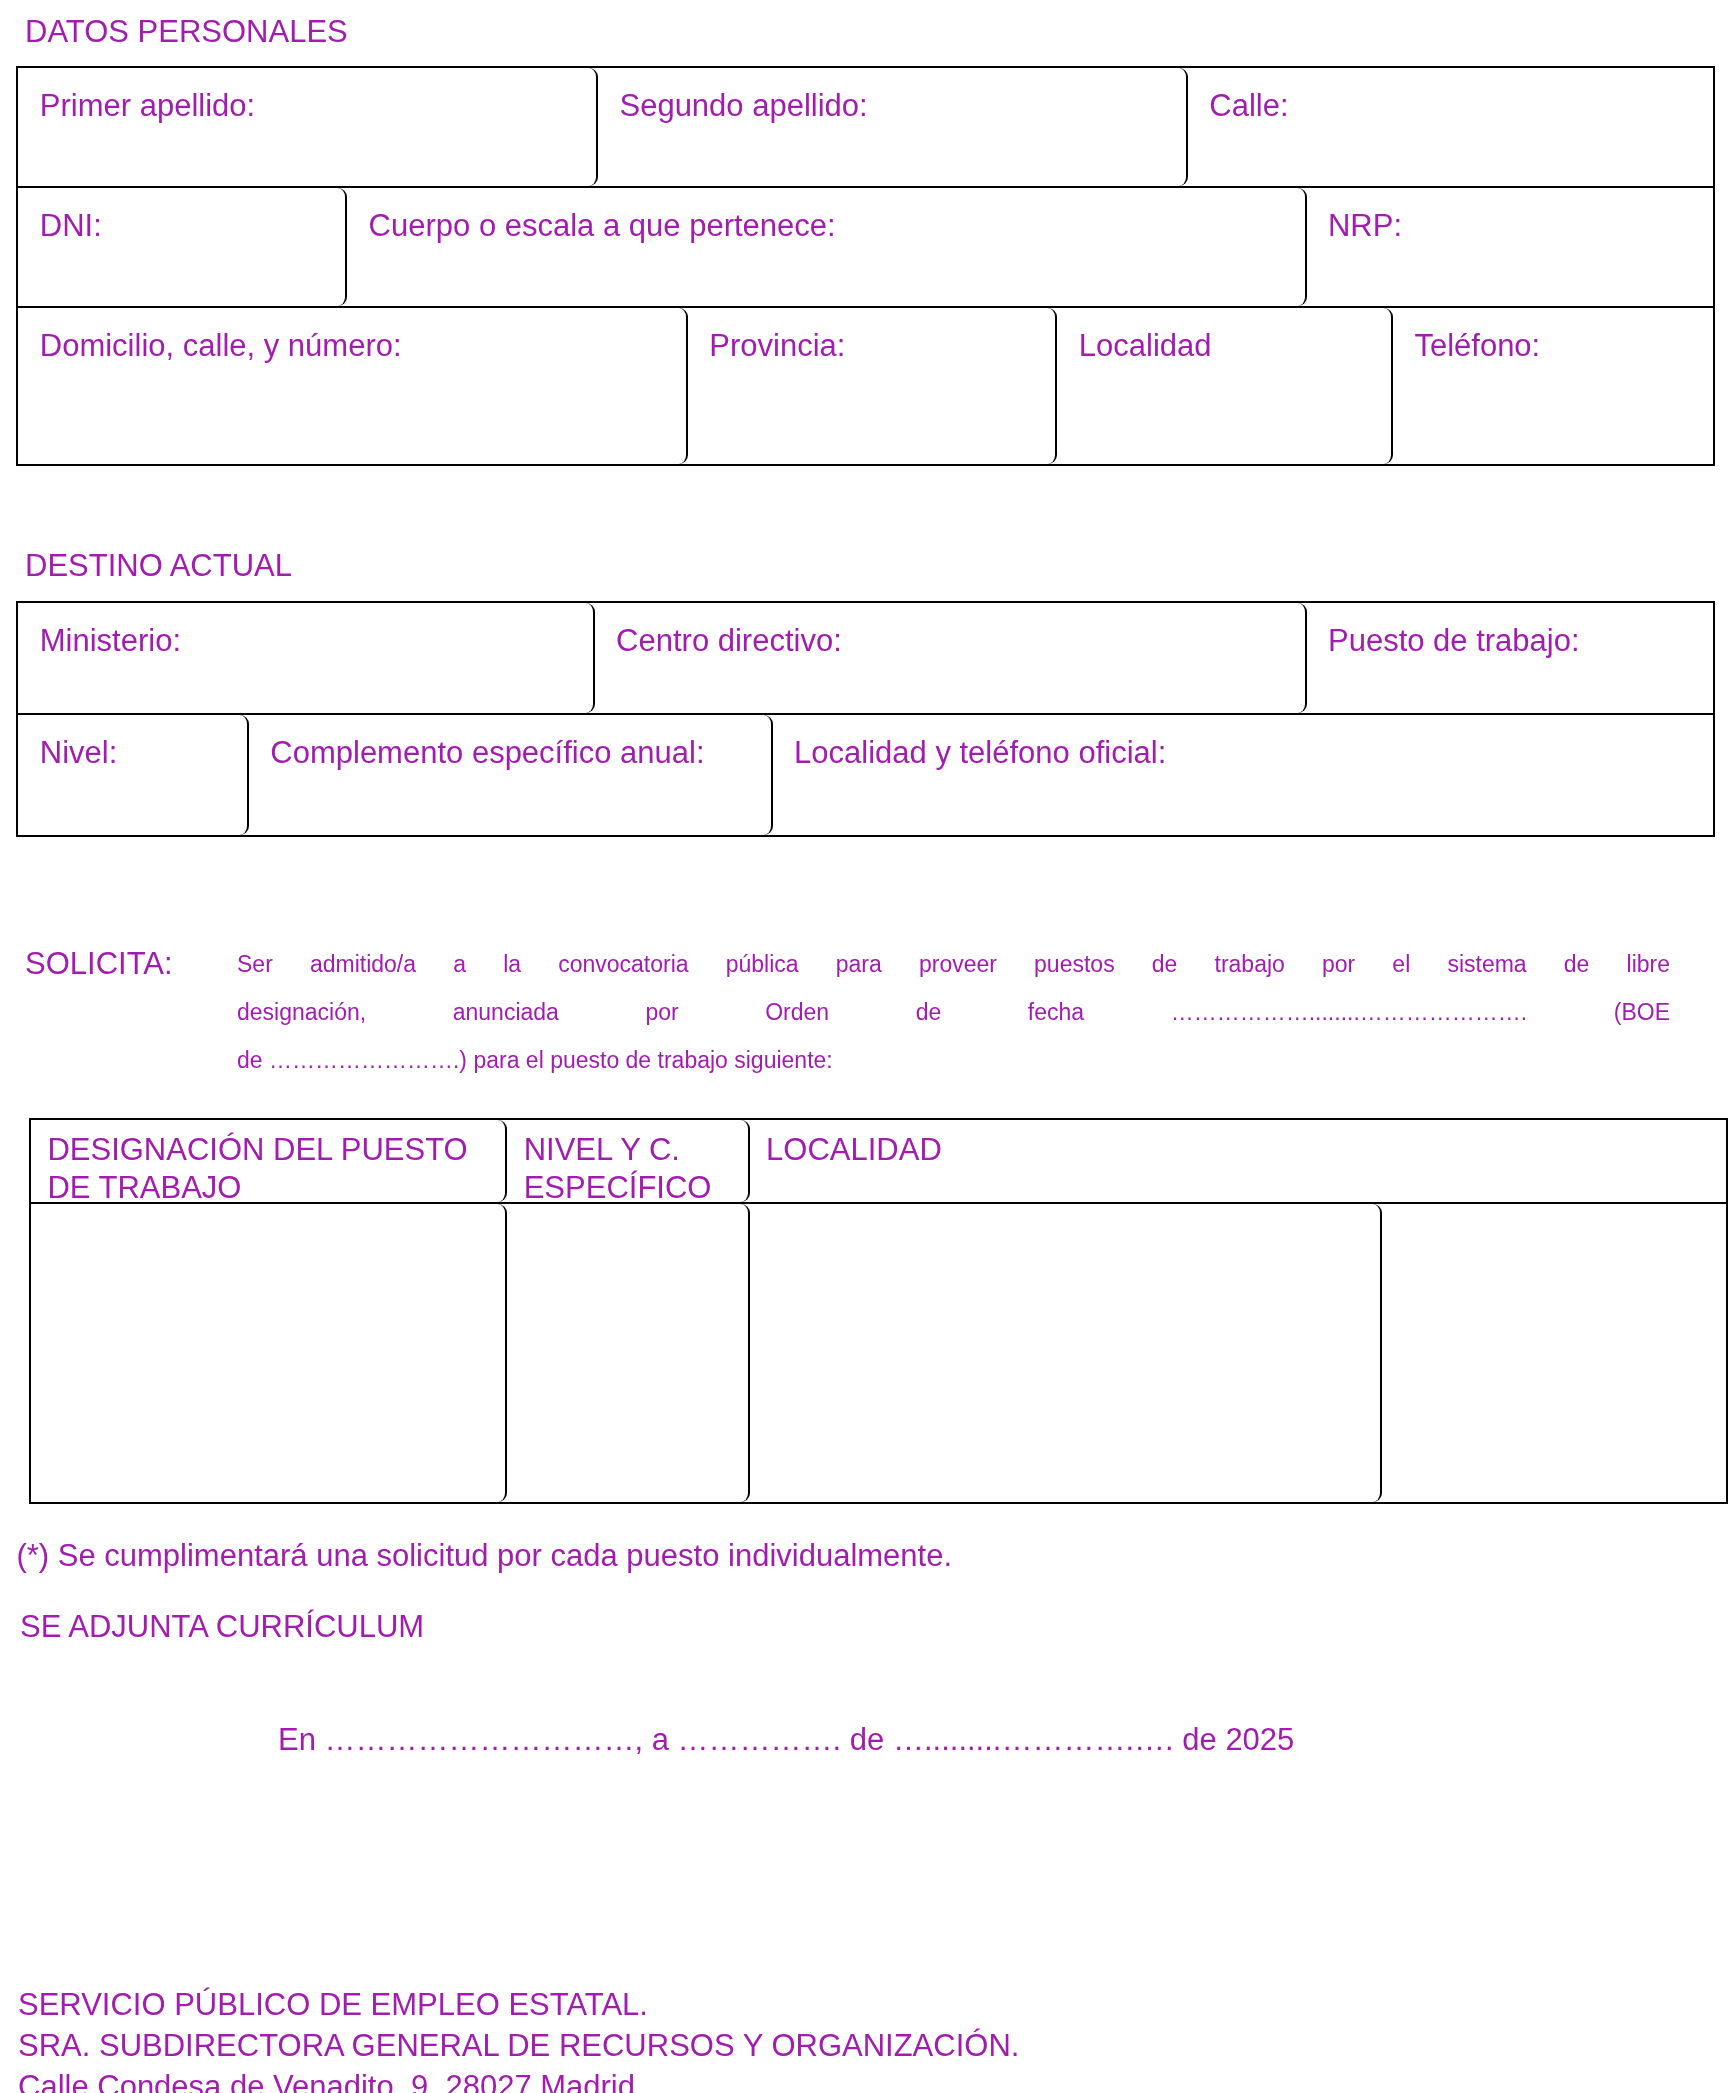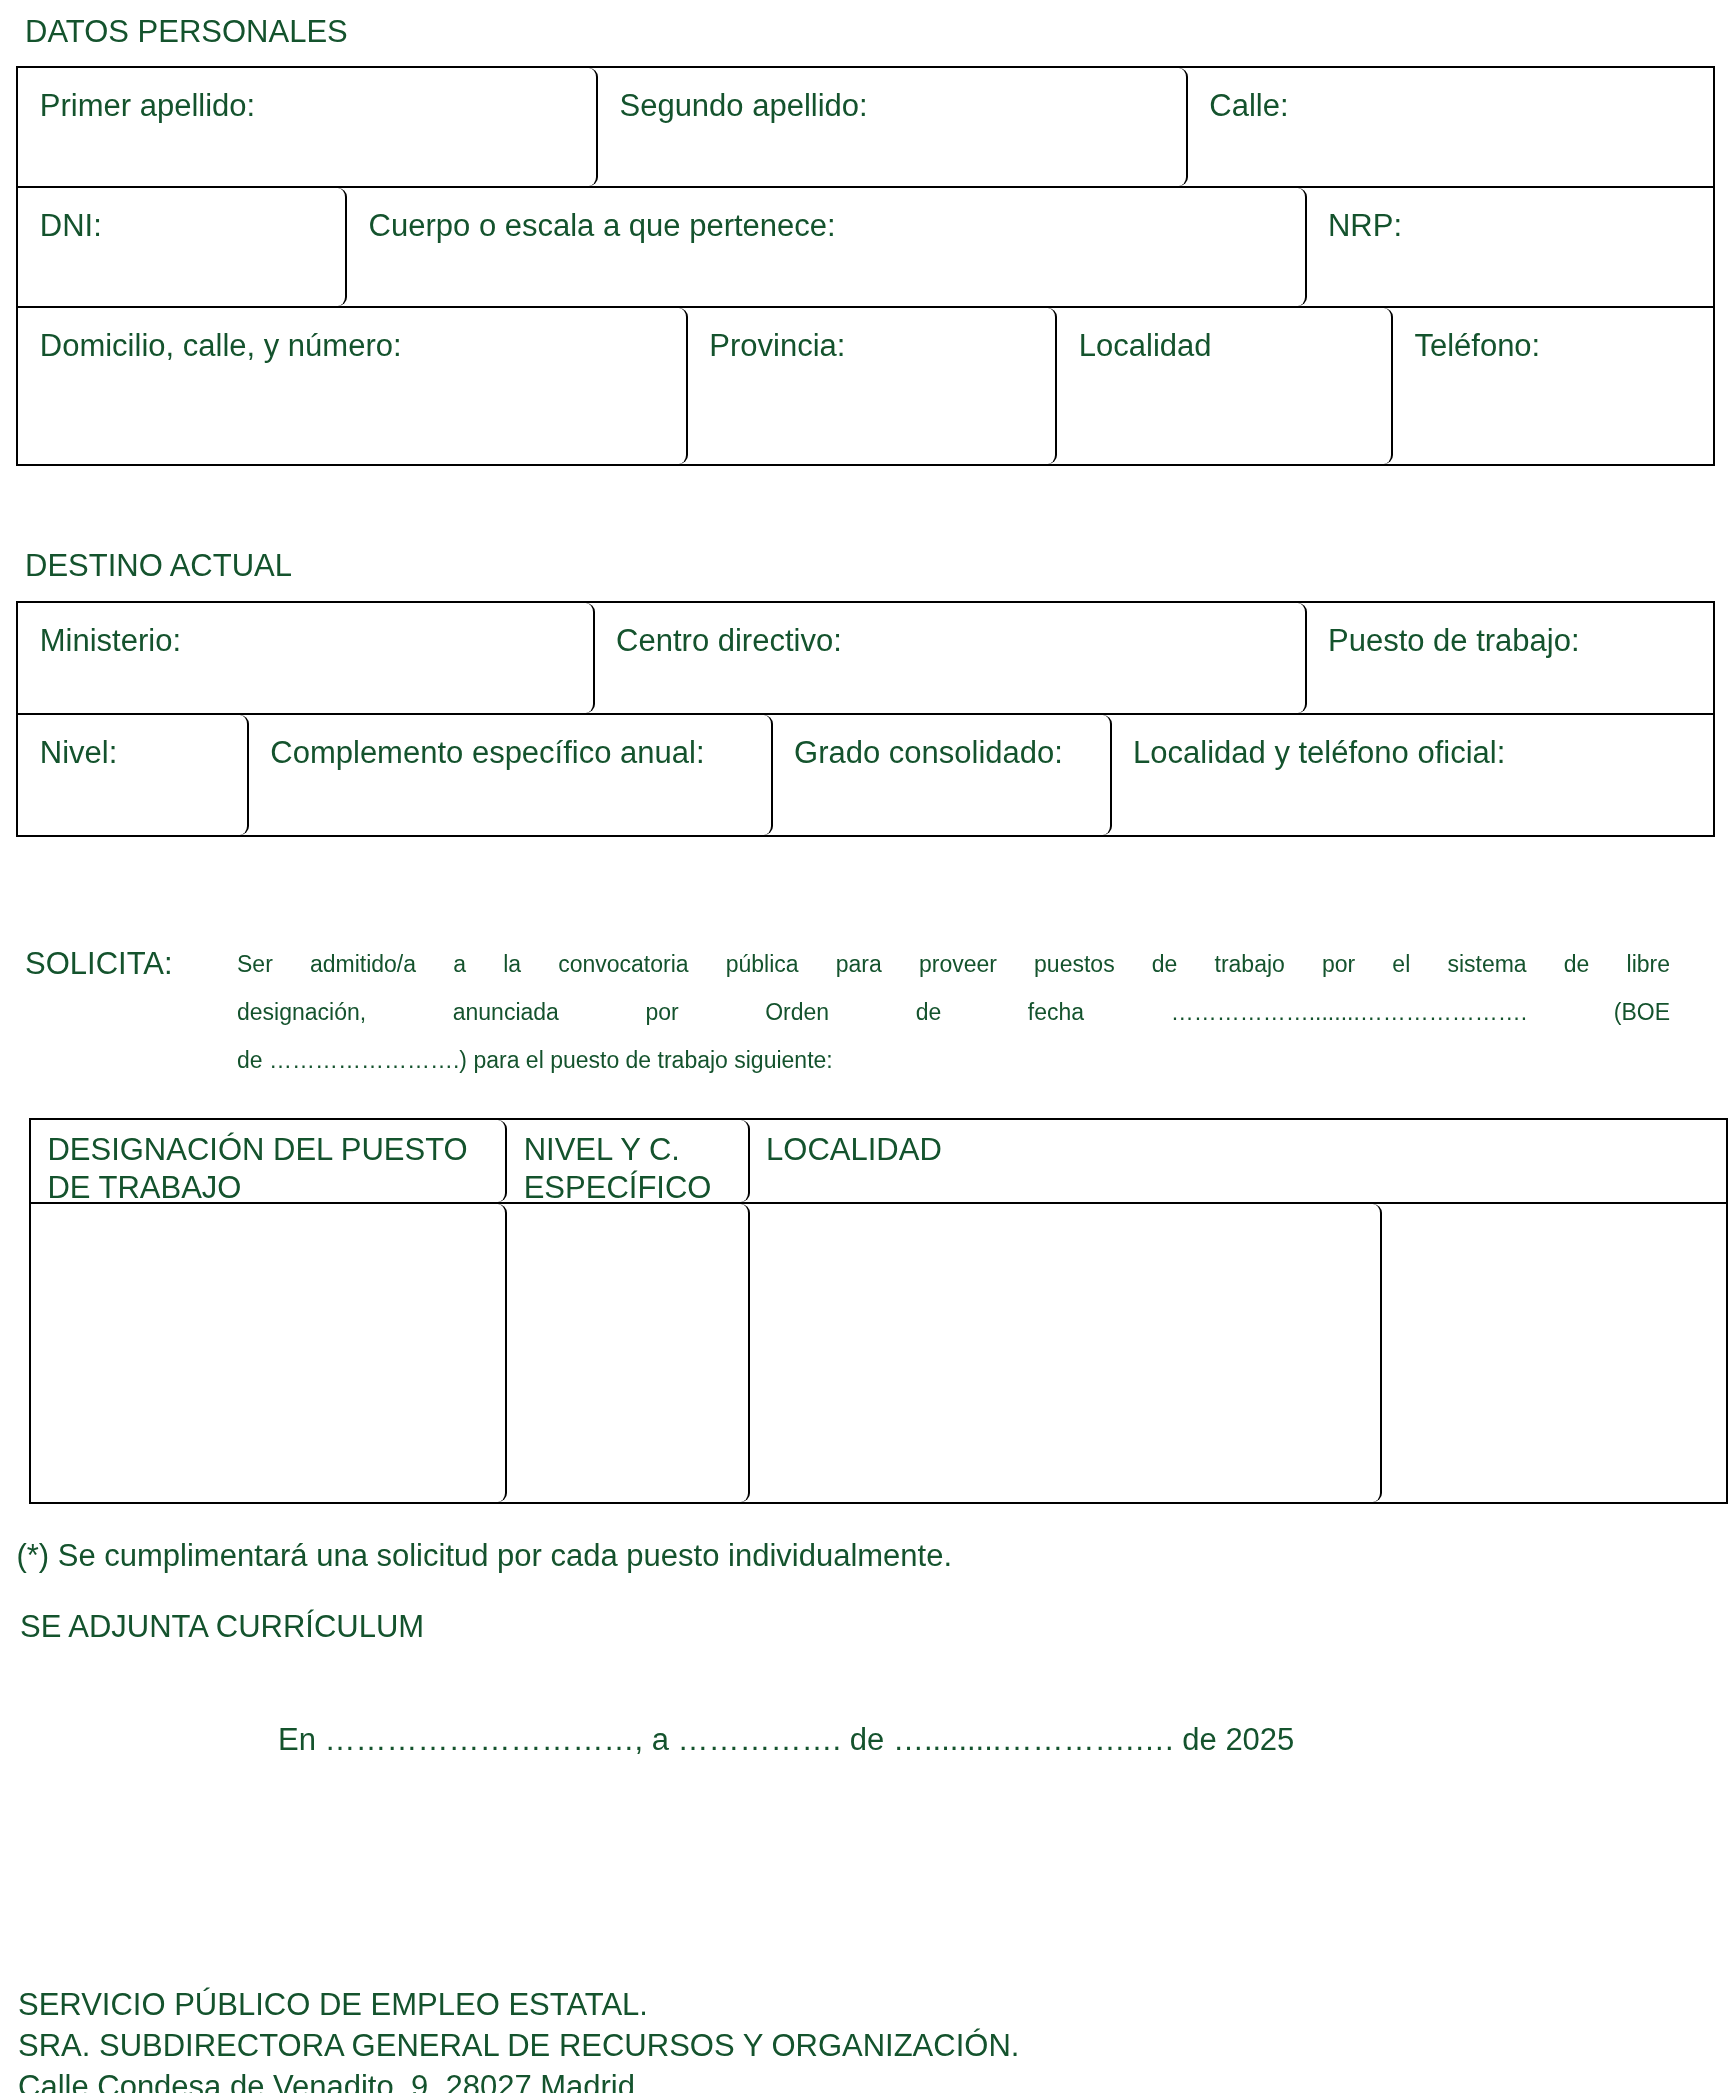"DATOS PERSONALES" .page { color: #14532d -> #a21caf }
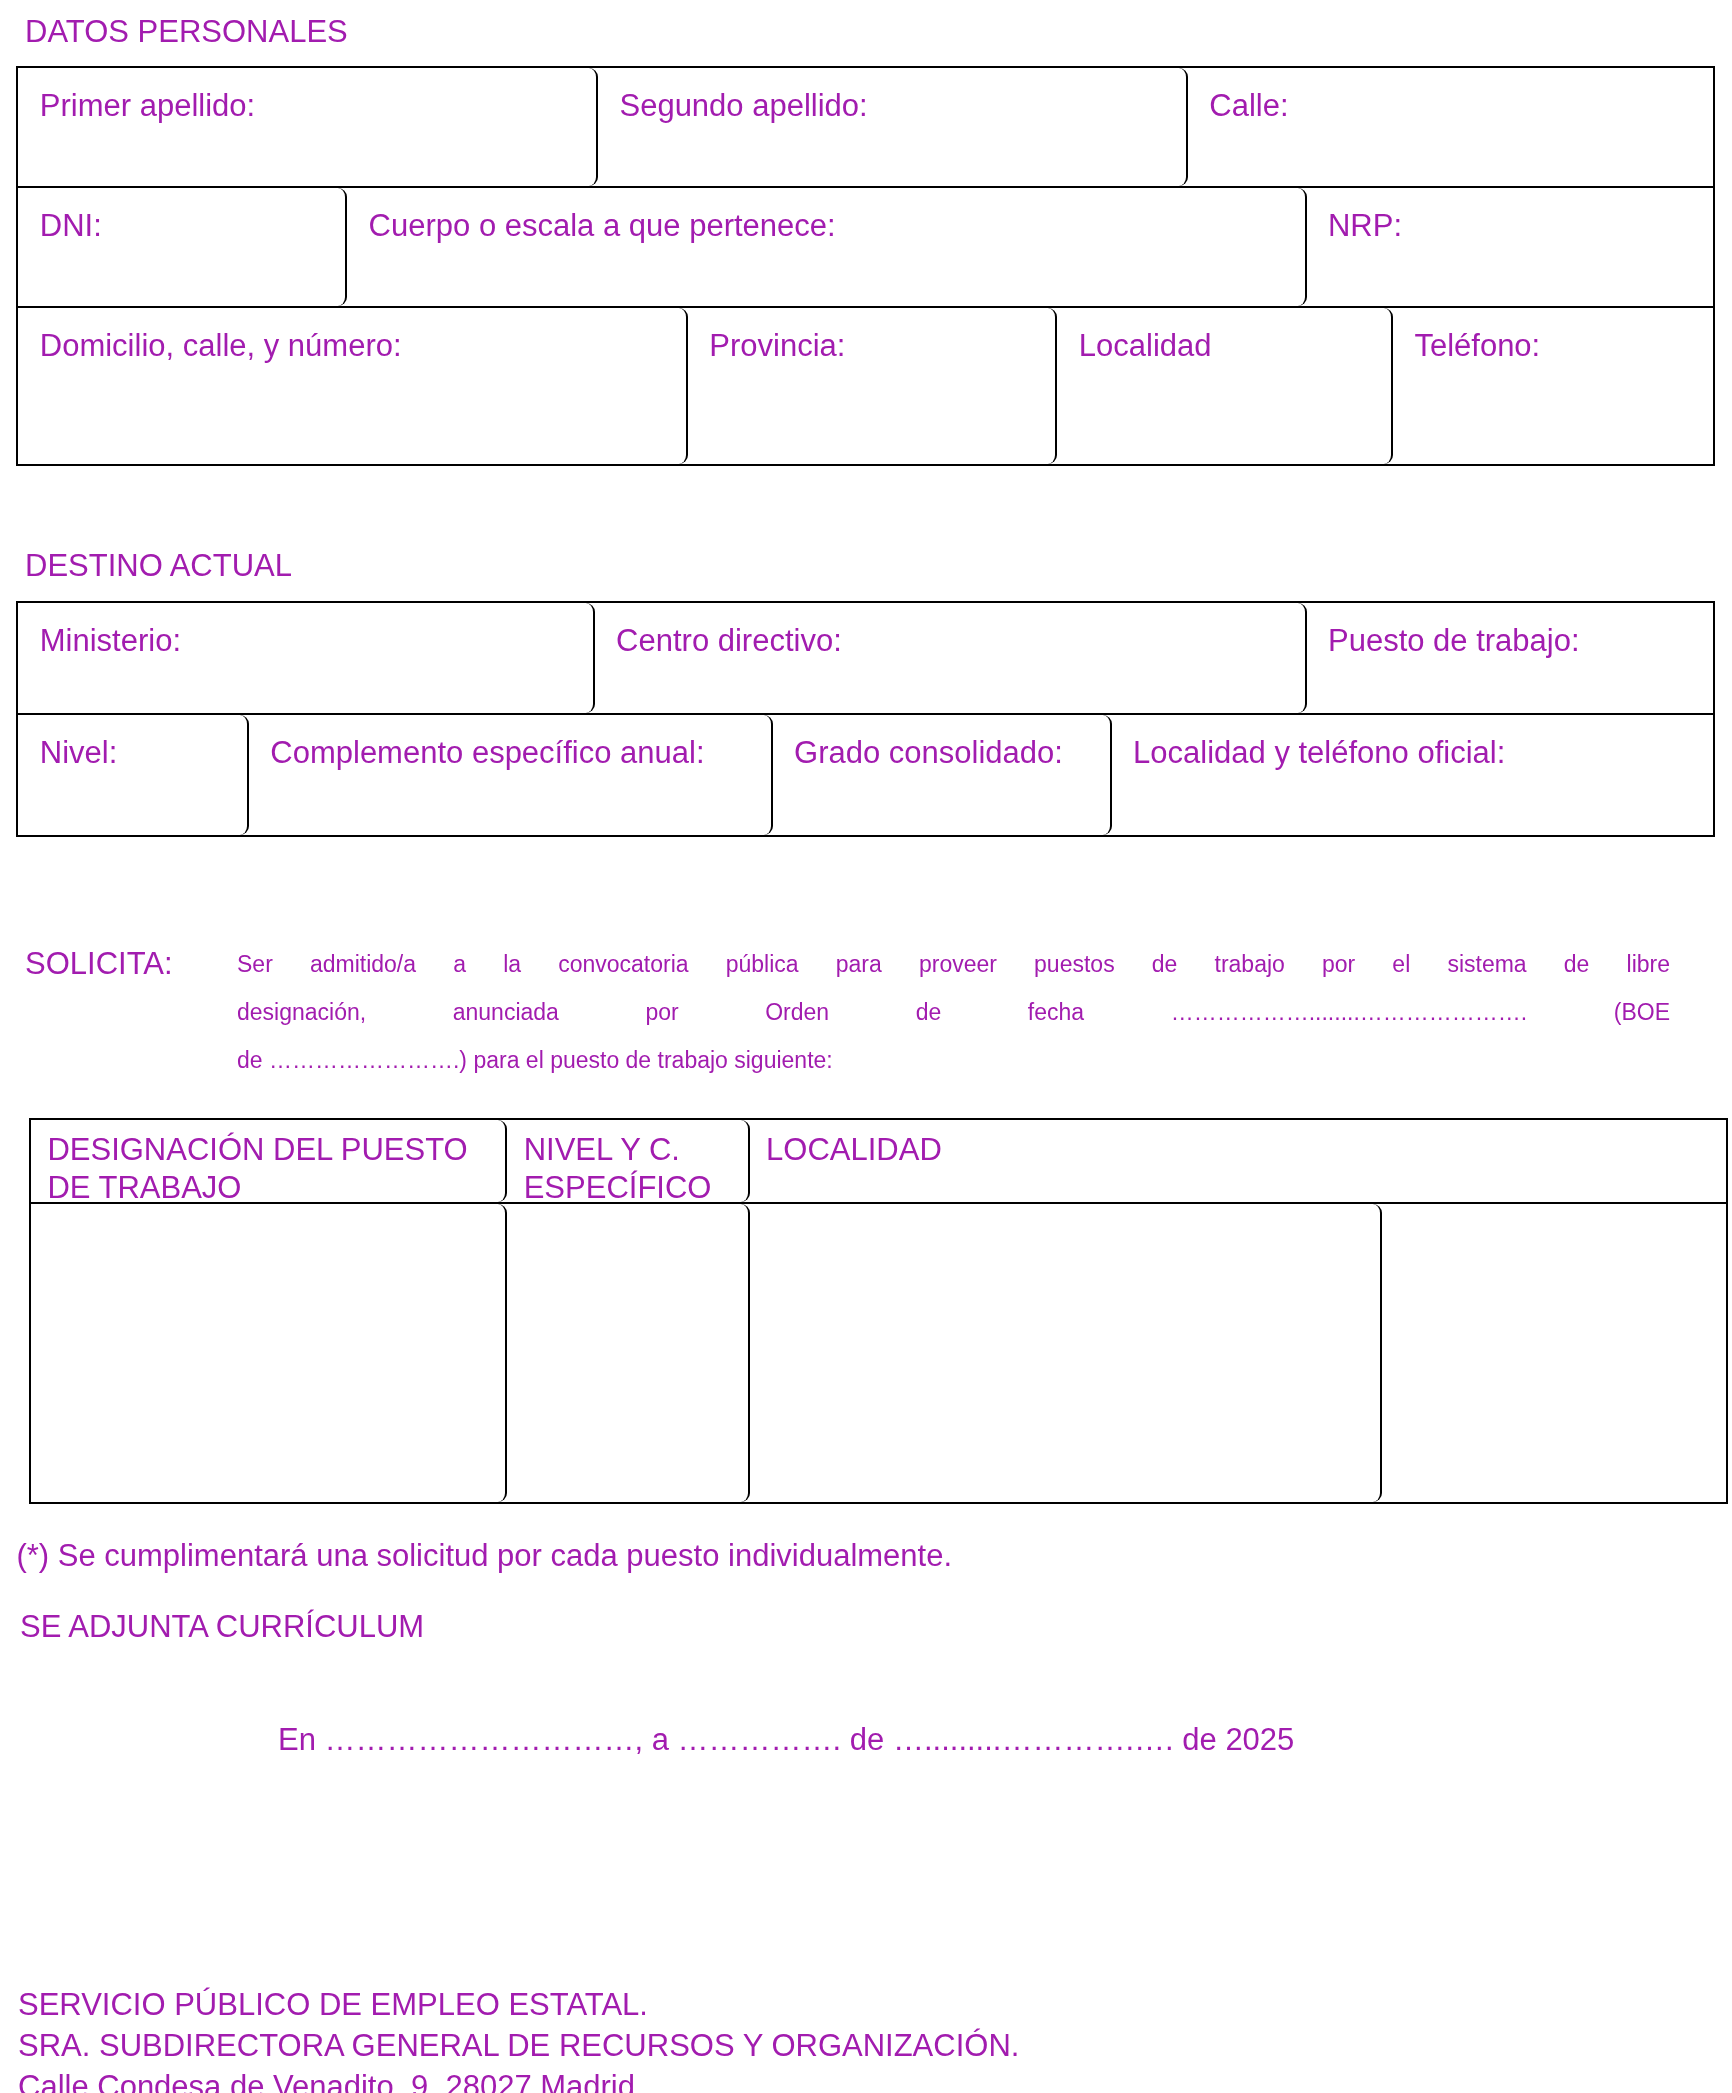"Grado consolidado:" div.cell { html: <div> <span>Grado consolidado:</span> </div> -> none }
